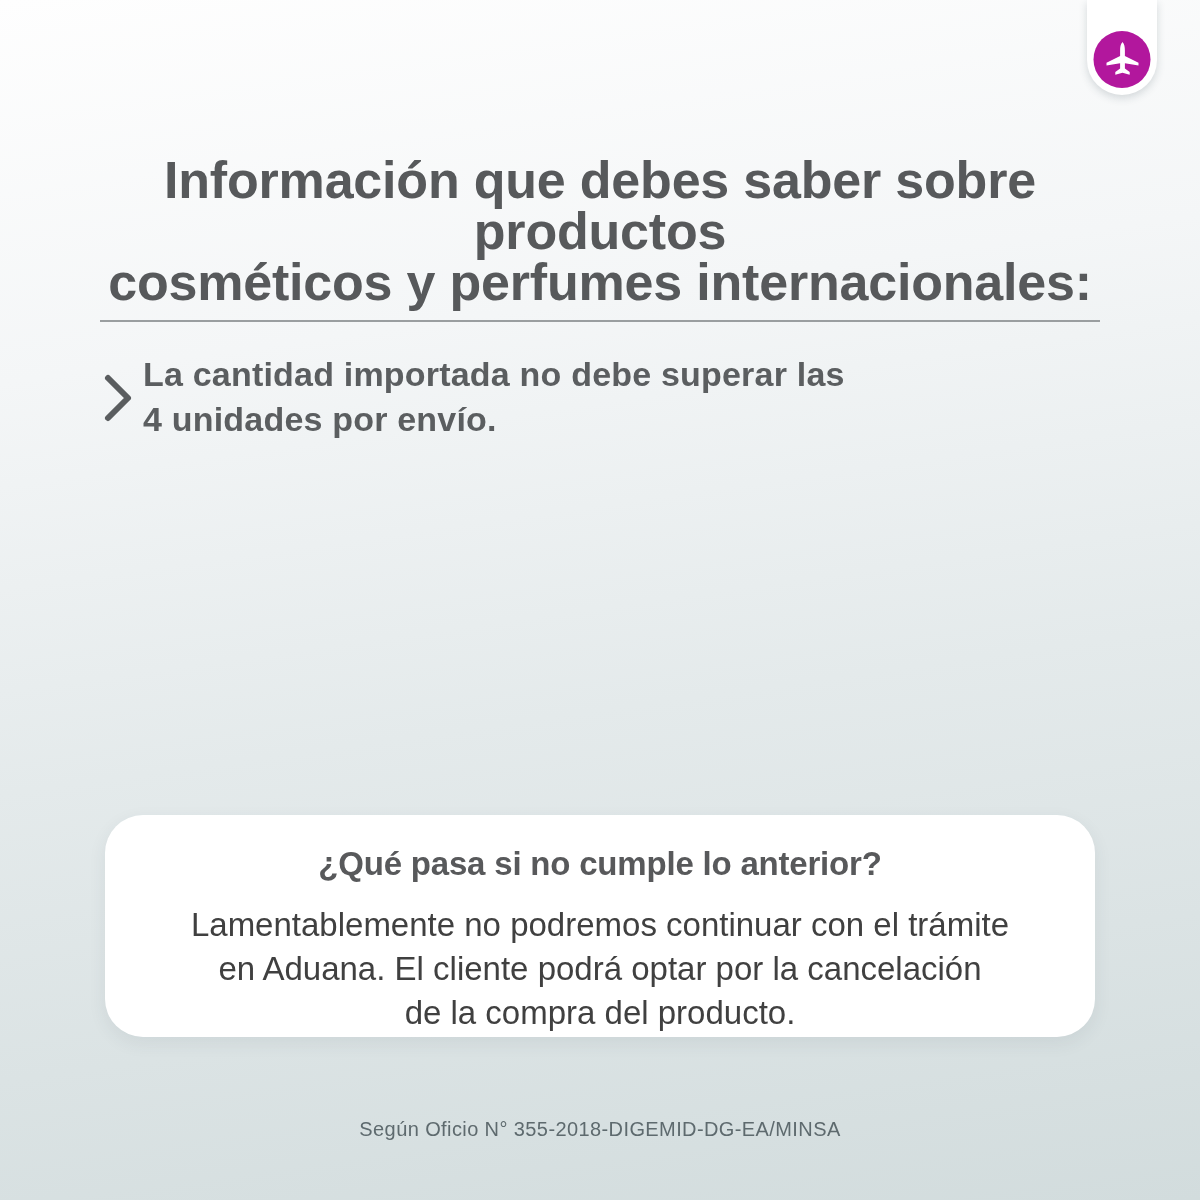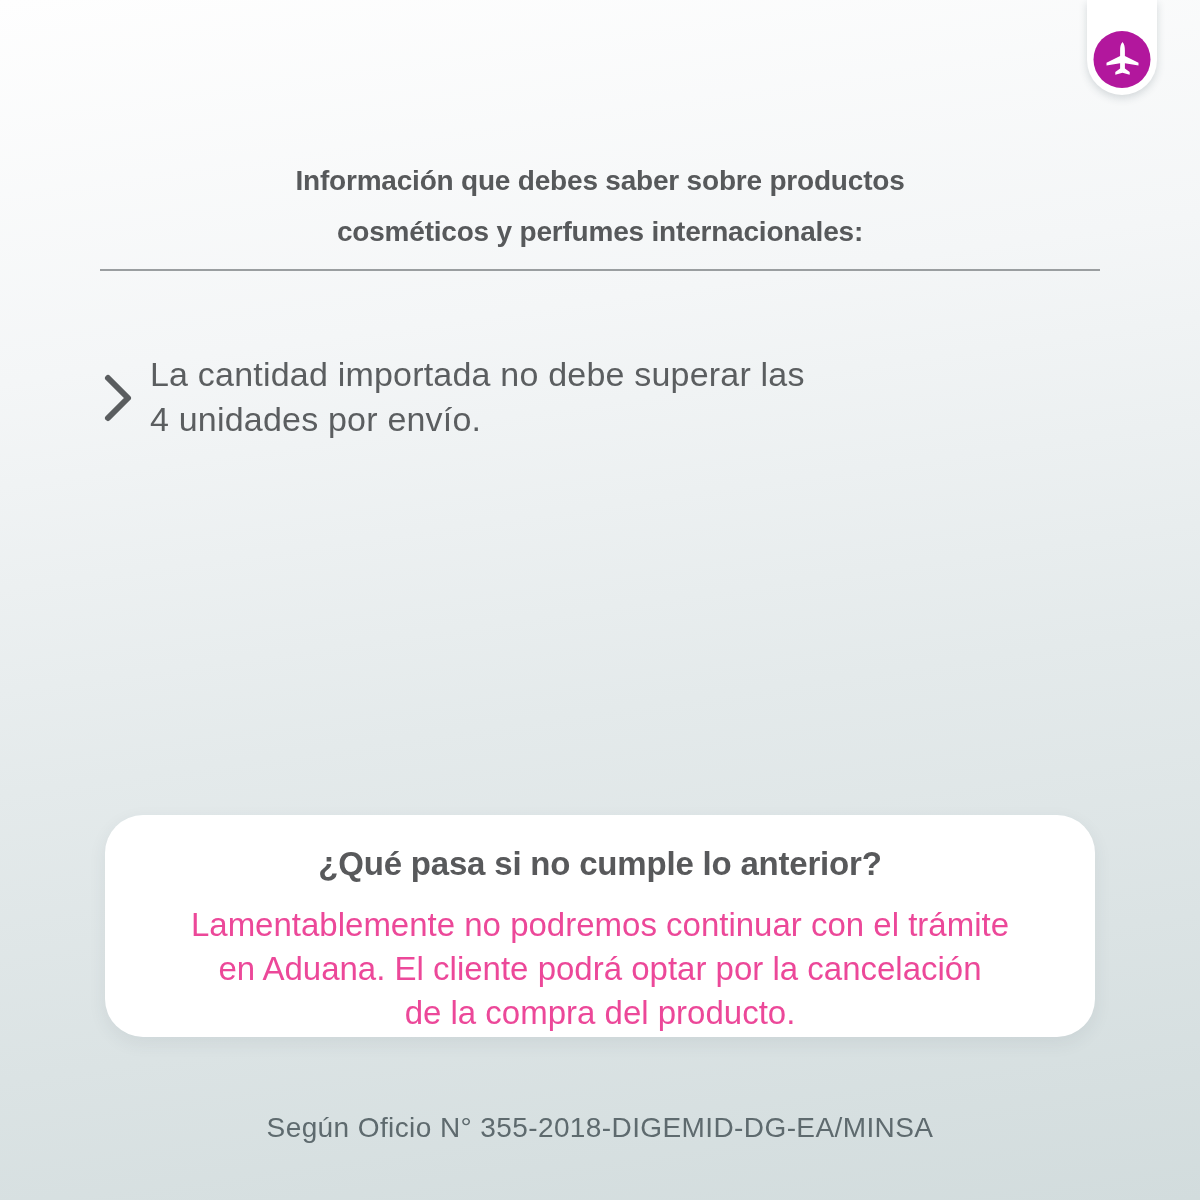"Información que debes saber sobre" .title { font-size: 28px -> 52px }
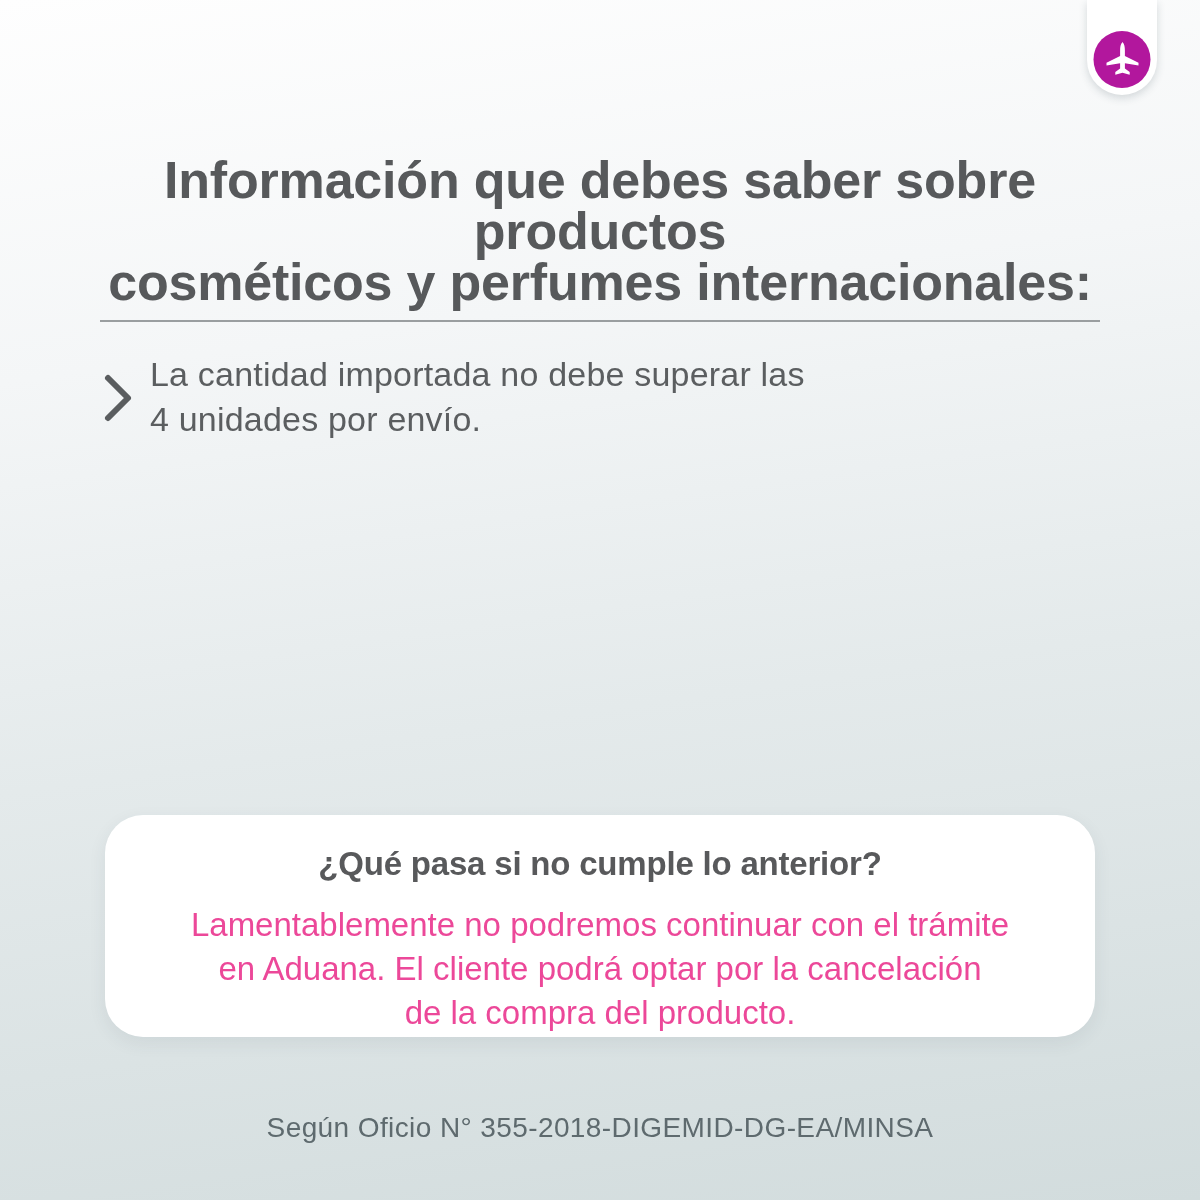"La cantidad importada no debe" .bullets li { font-weight: none -> bold; gap: 17px -> 10px }
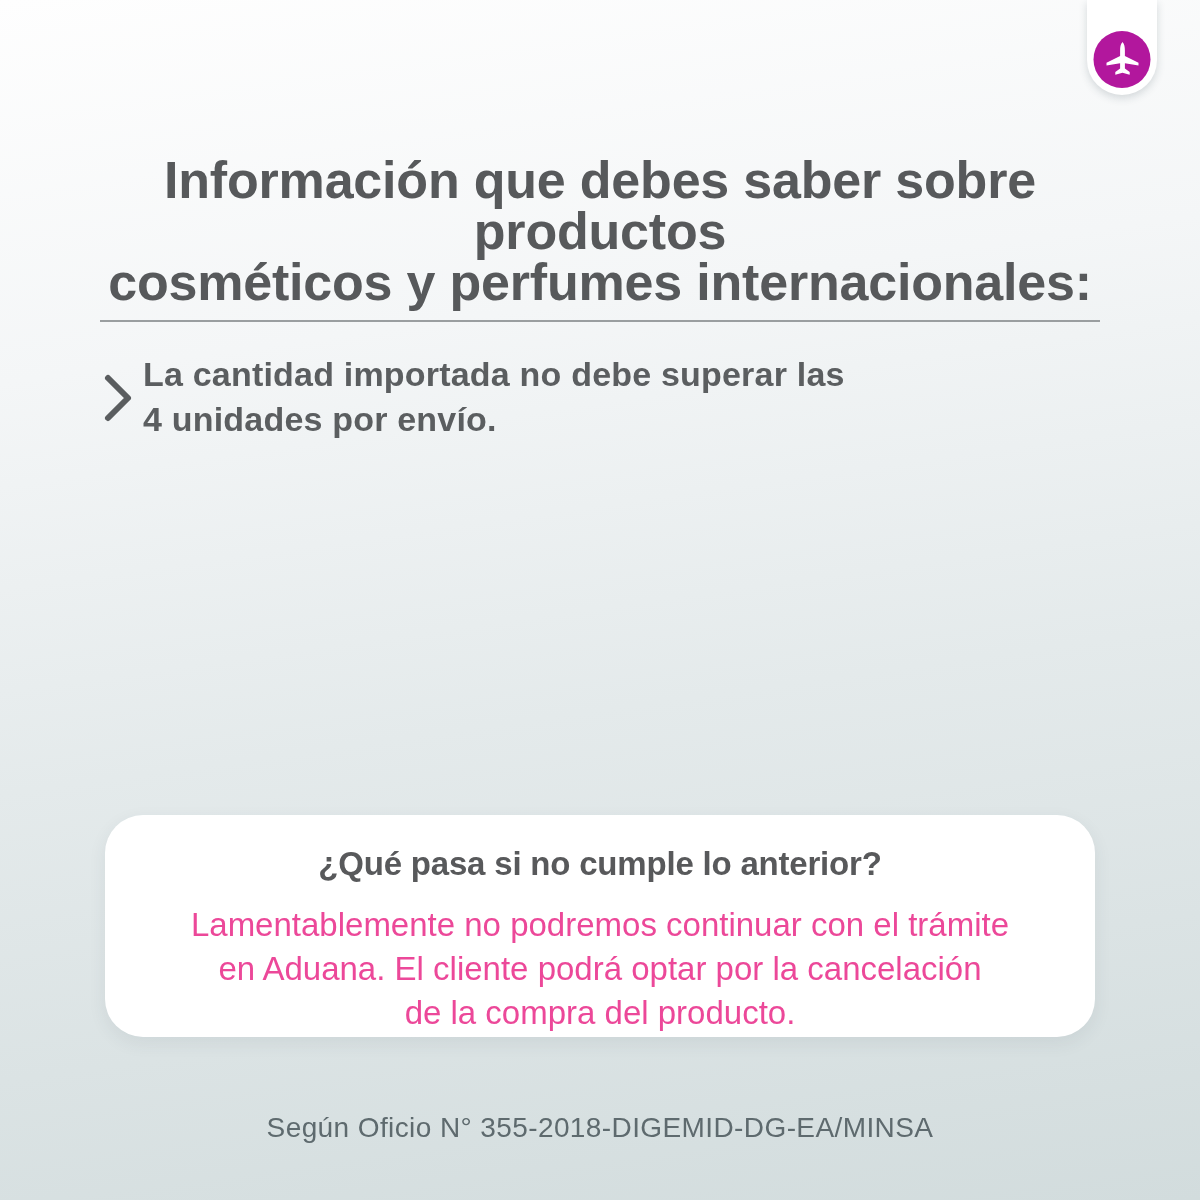"Lamentablemente no podremos continuar" .card p { color: #ec4899 -> #404040 }
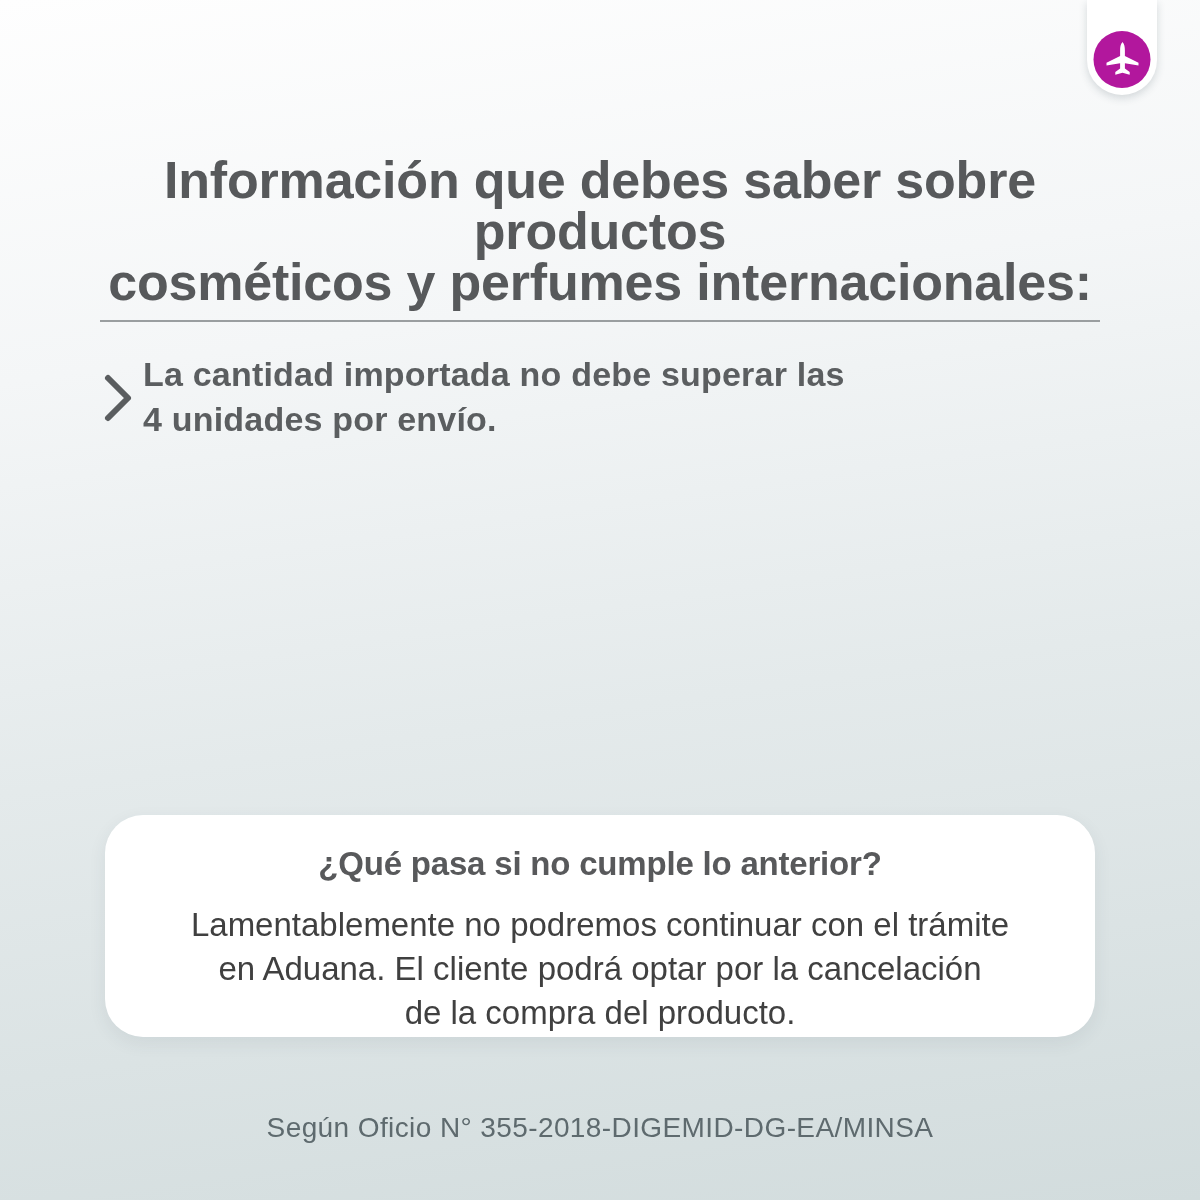"Según Oficio N°" .footer p { font-size: 28px -> 20px; margin: 4px -> 10px }
